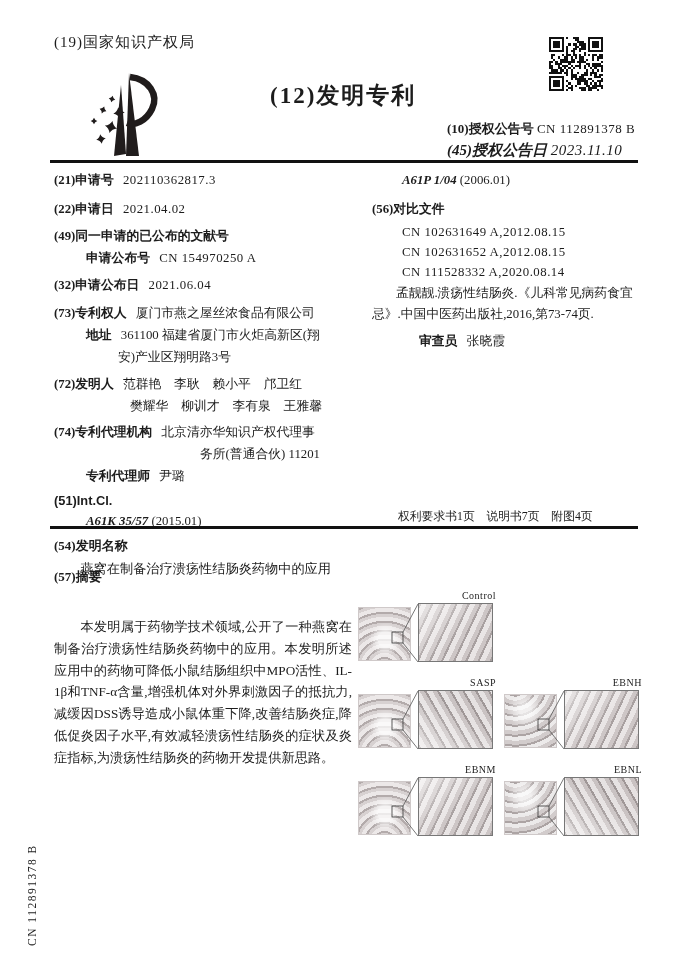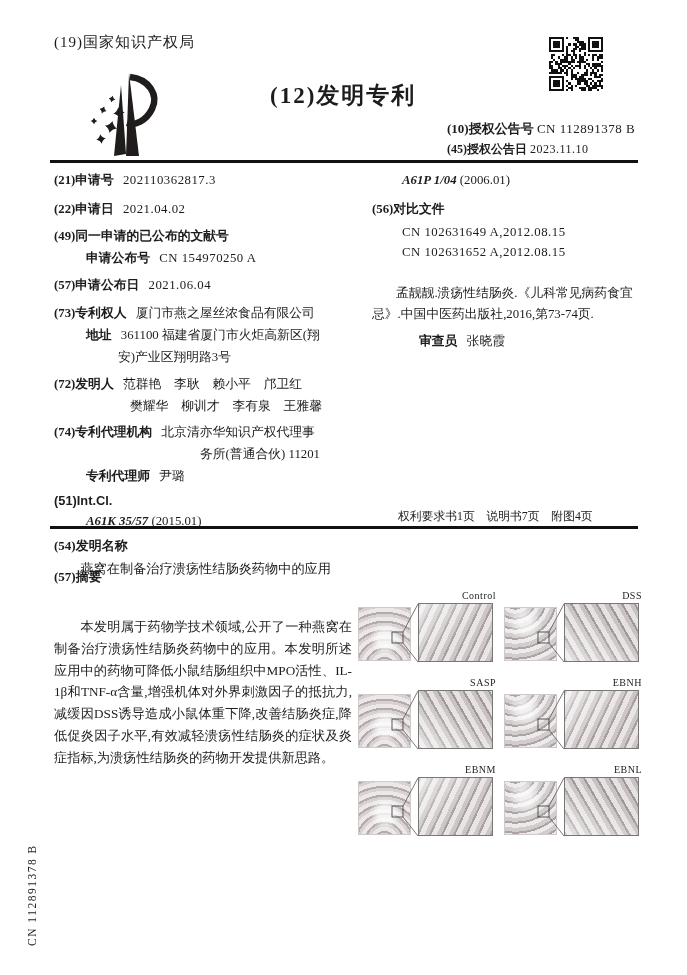"(45)授权公告日 2023.11.10" .grant-dt { font-size: 12px -> 15px; font-style: none -> italic }
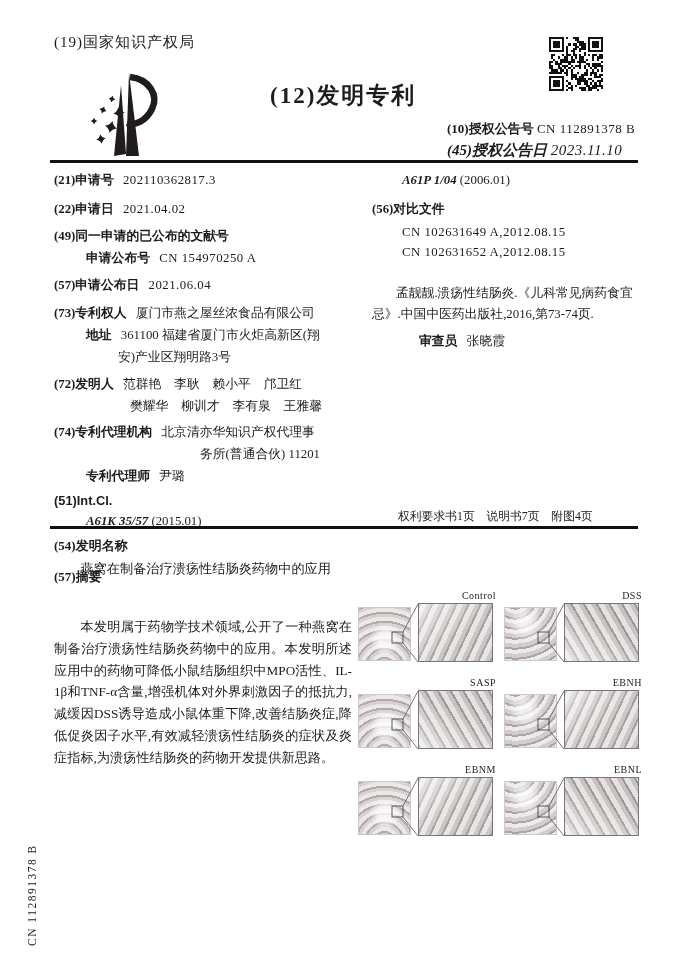"CN 111528332 A,2020.08.14" div.abs { html: none -> <div>CN 111528332 A,2020.08.14</div> }
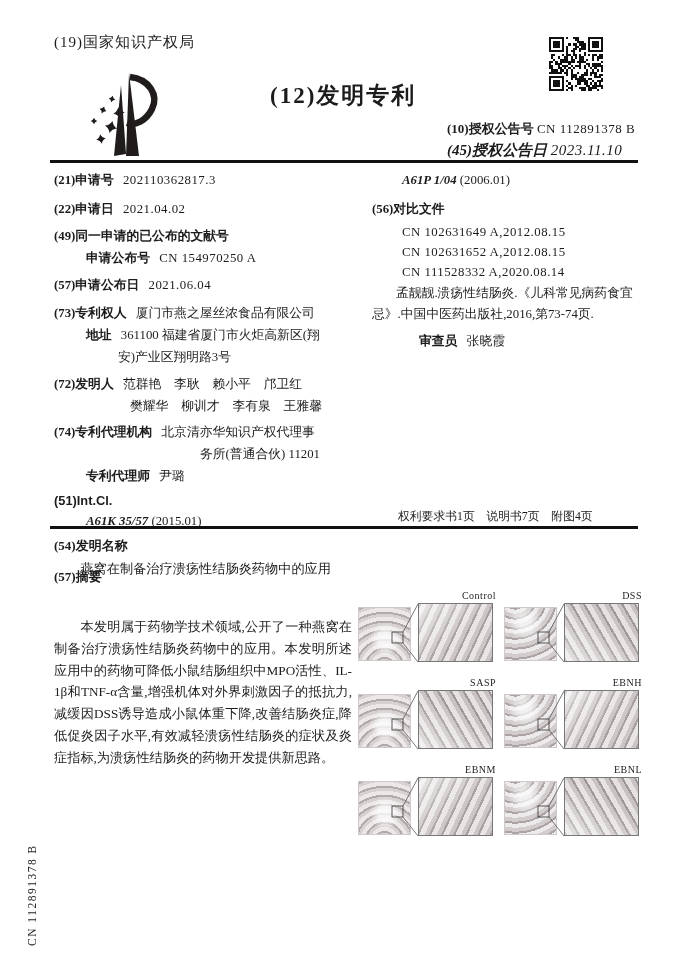"(57)申请公布日" span.lbl { text: 57 -> 32 }
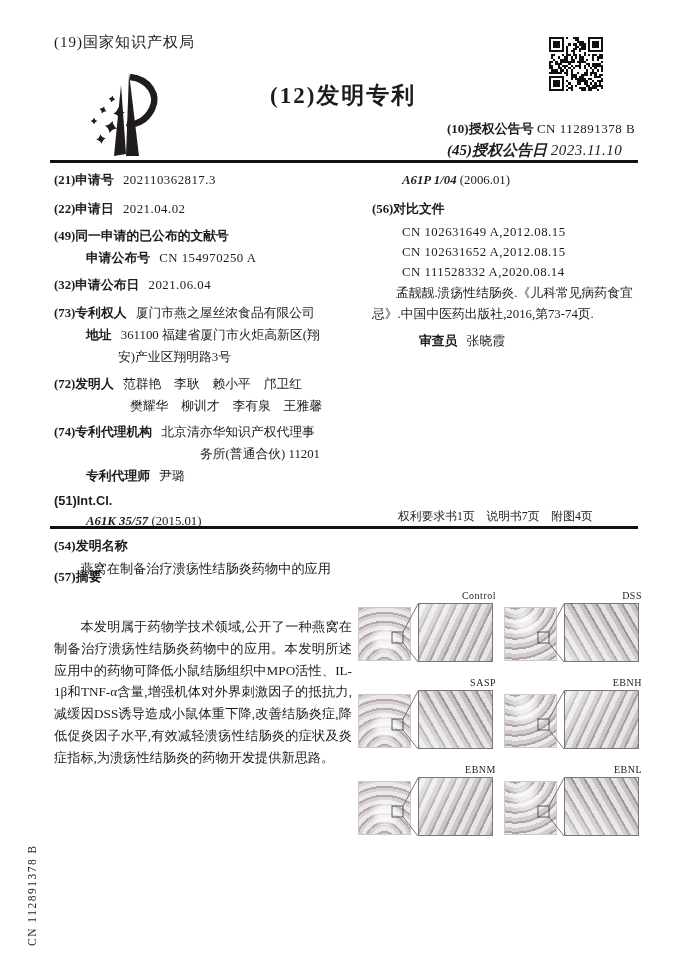"DSS" div.panel { html: <div> <div>DSS</div> <div> <div></div> <div></div> <svg> <rect></rect> <line></line> <line></line> </svg> </div> </div> -> none }
